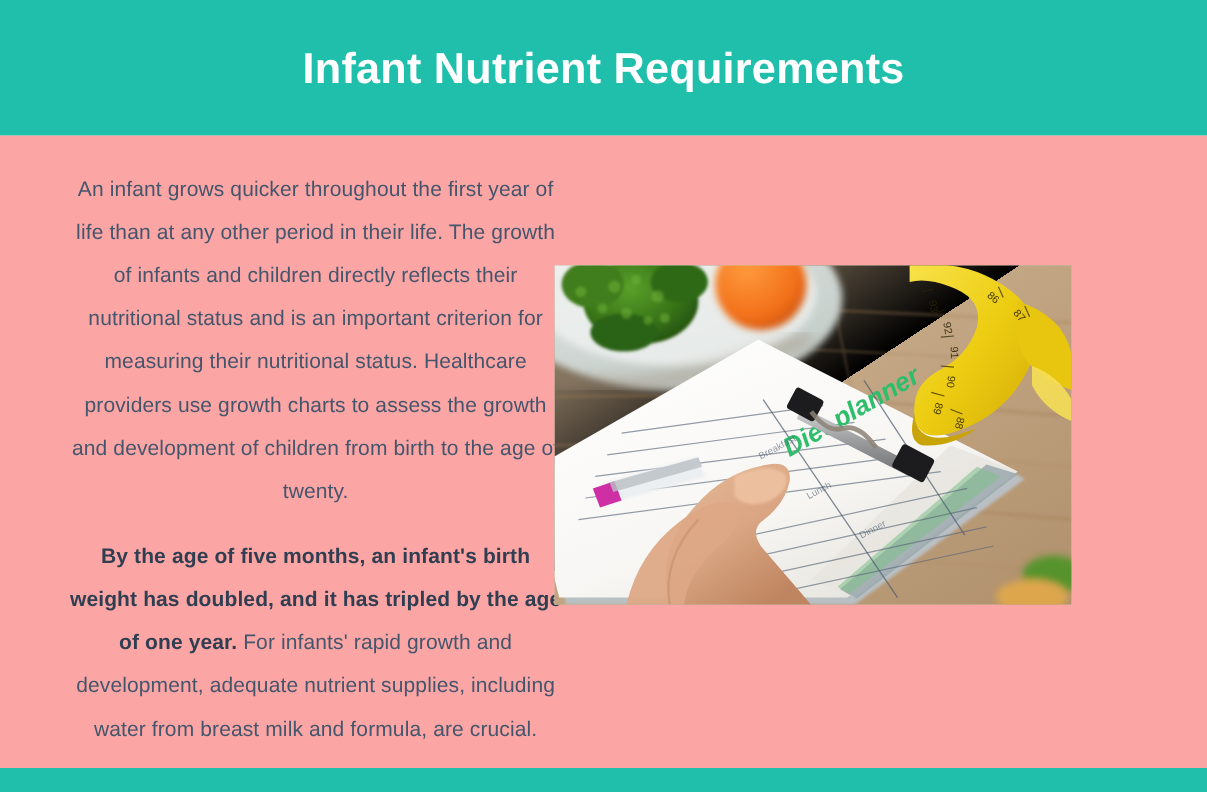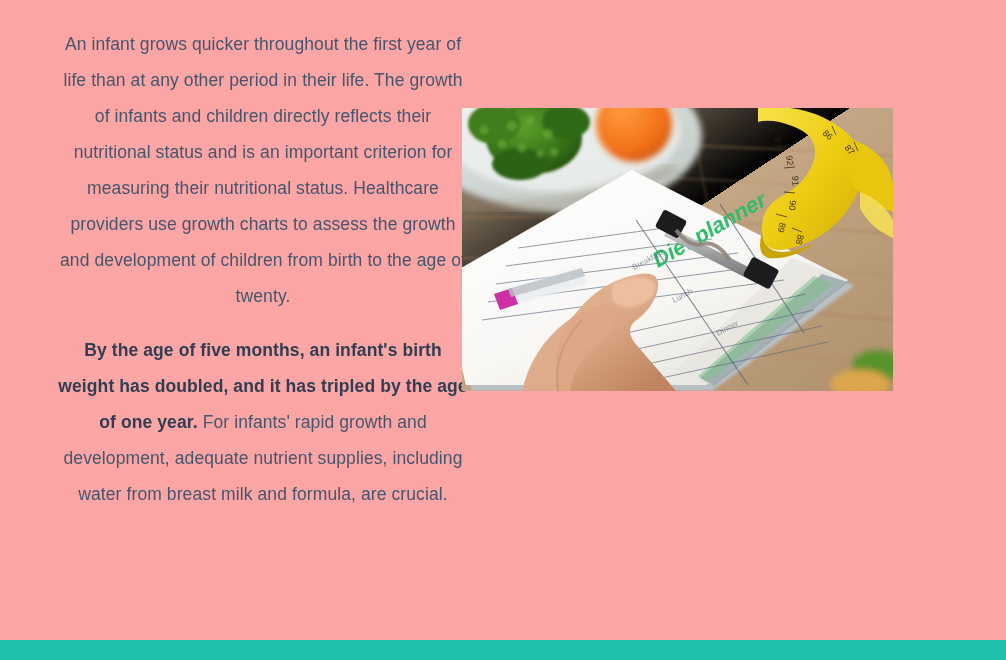"Infant Nutrient Requirements" div.header-bar { html: none -> <div> <h1>Infant Nutrient Requirements</h1> </div> }
